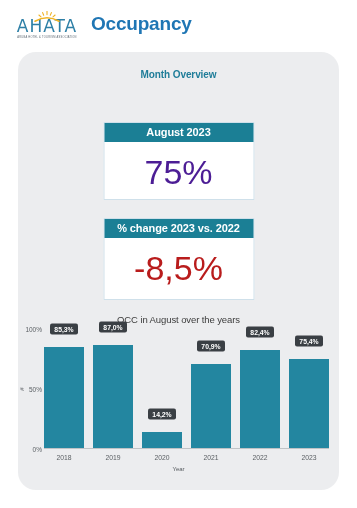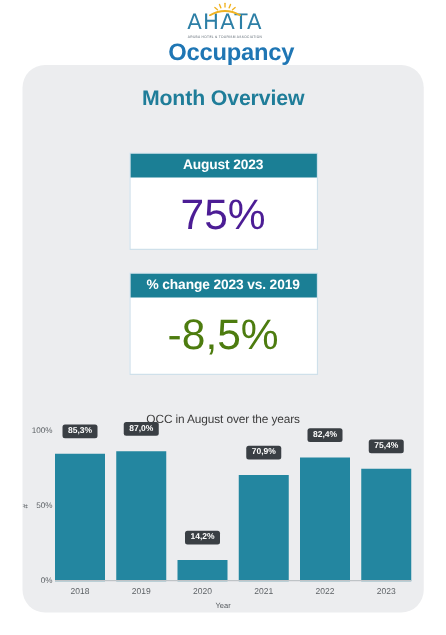"AHATA" .page-header { flex-direction: column -> none }
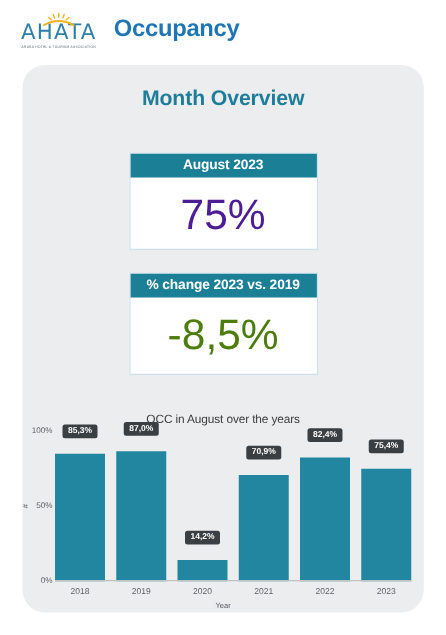"Month Overview" .panel-title { font-size: 17px -> 10px }
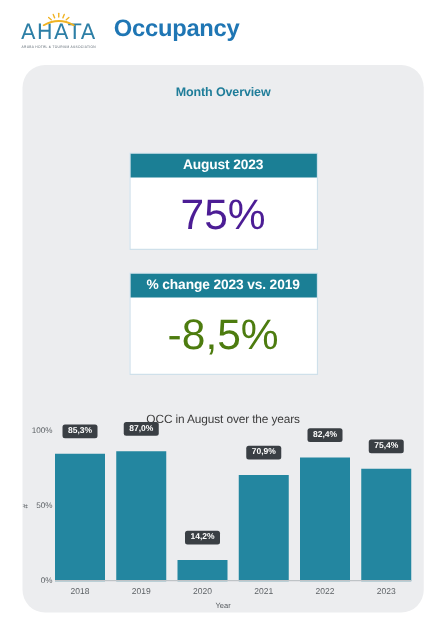"% change 2023 vs. 2019" div.kpi-head { text: 2019 -> 2022 }
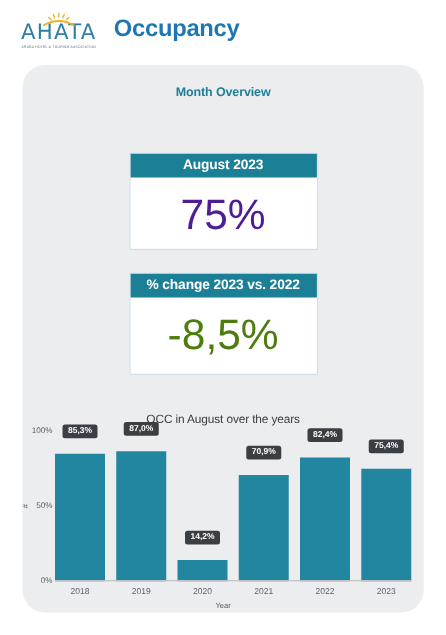"-8,5%" .kpi-value.red { color: #4d7c0f -> #b91c1c }
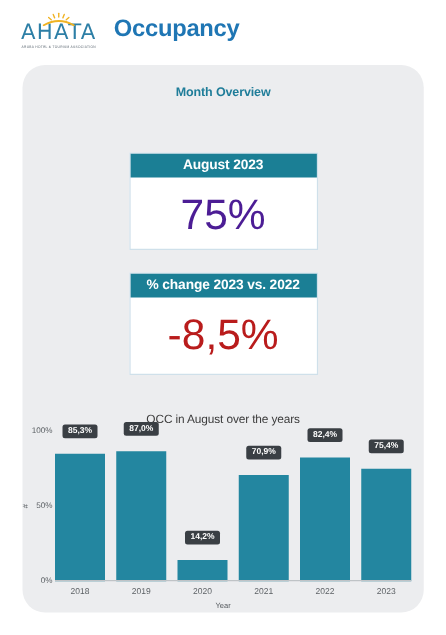"OCC in August over the" .chart-title { margin-top: 16px -> none }
